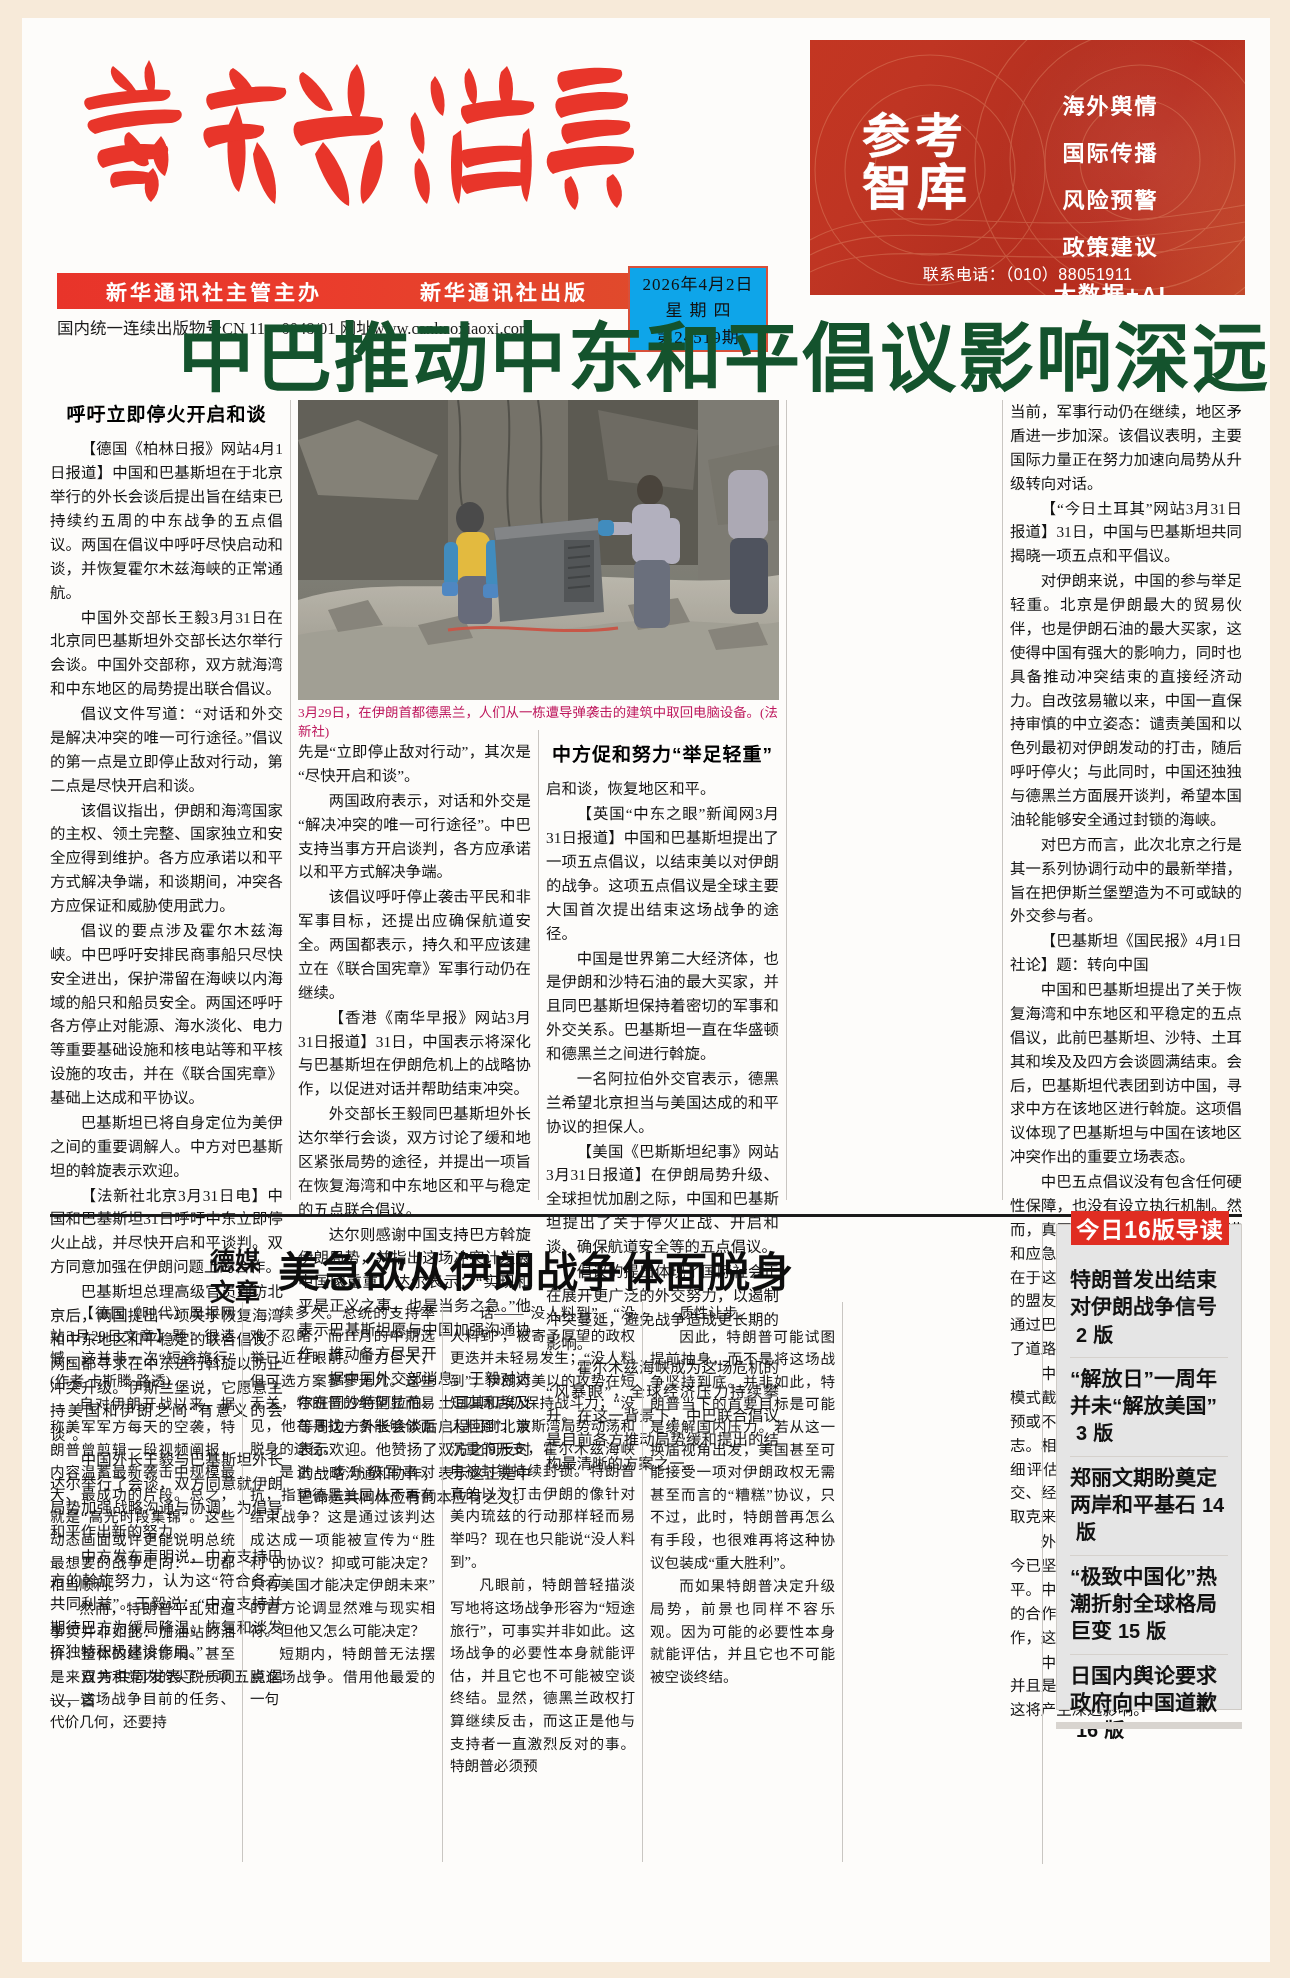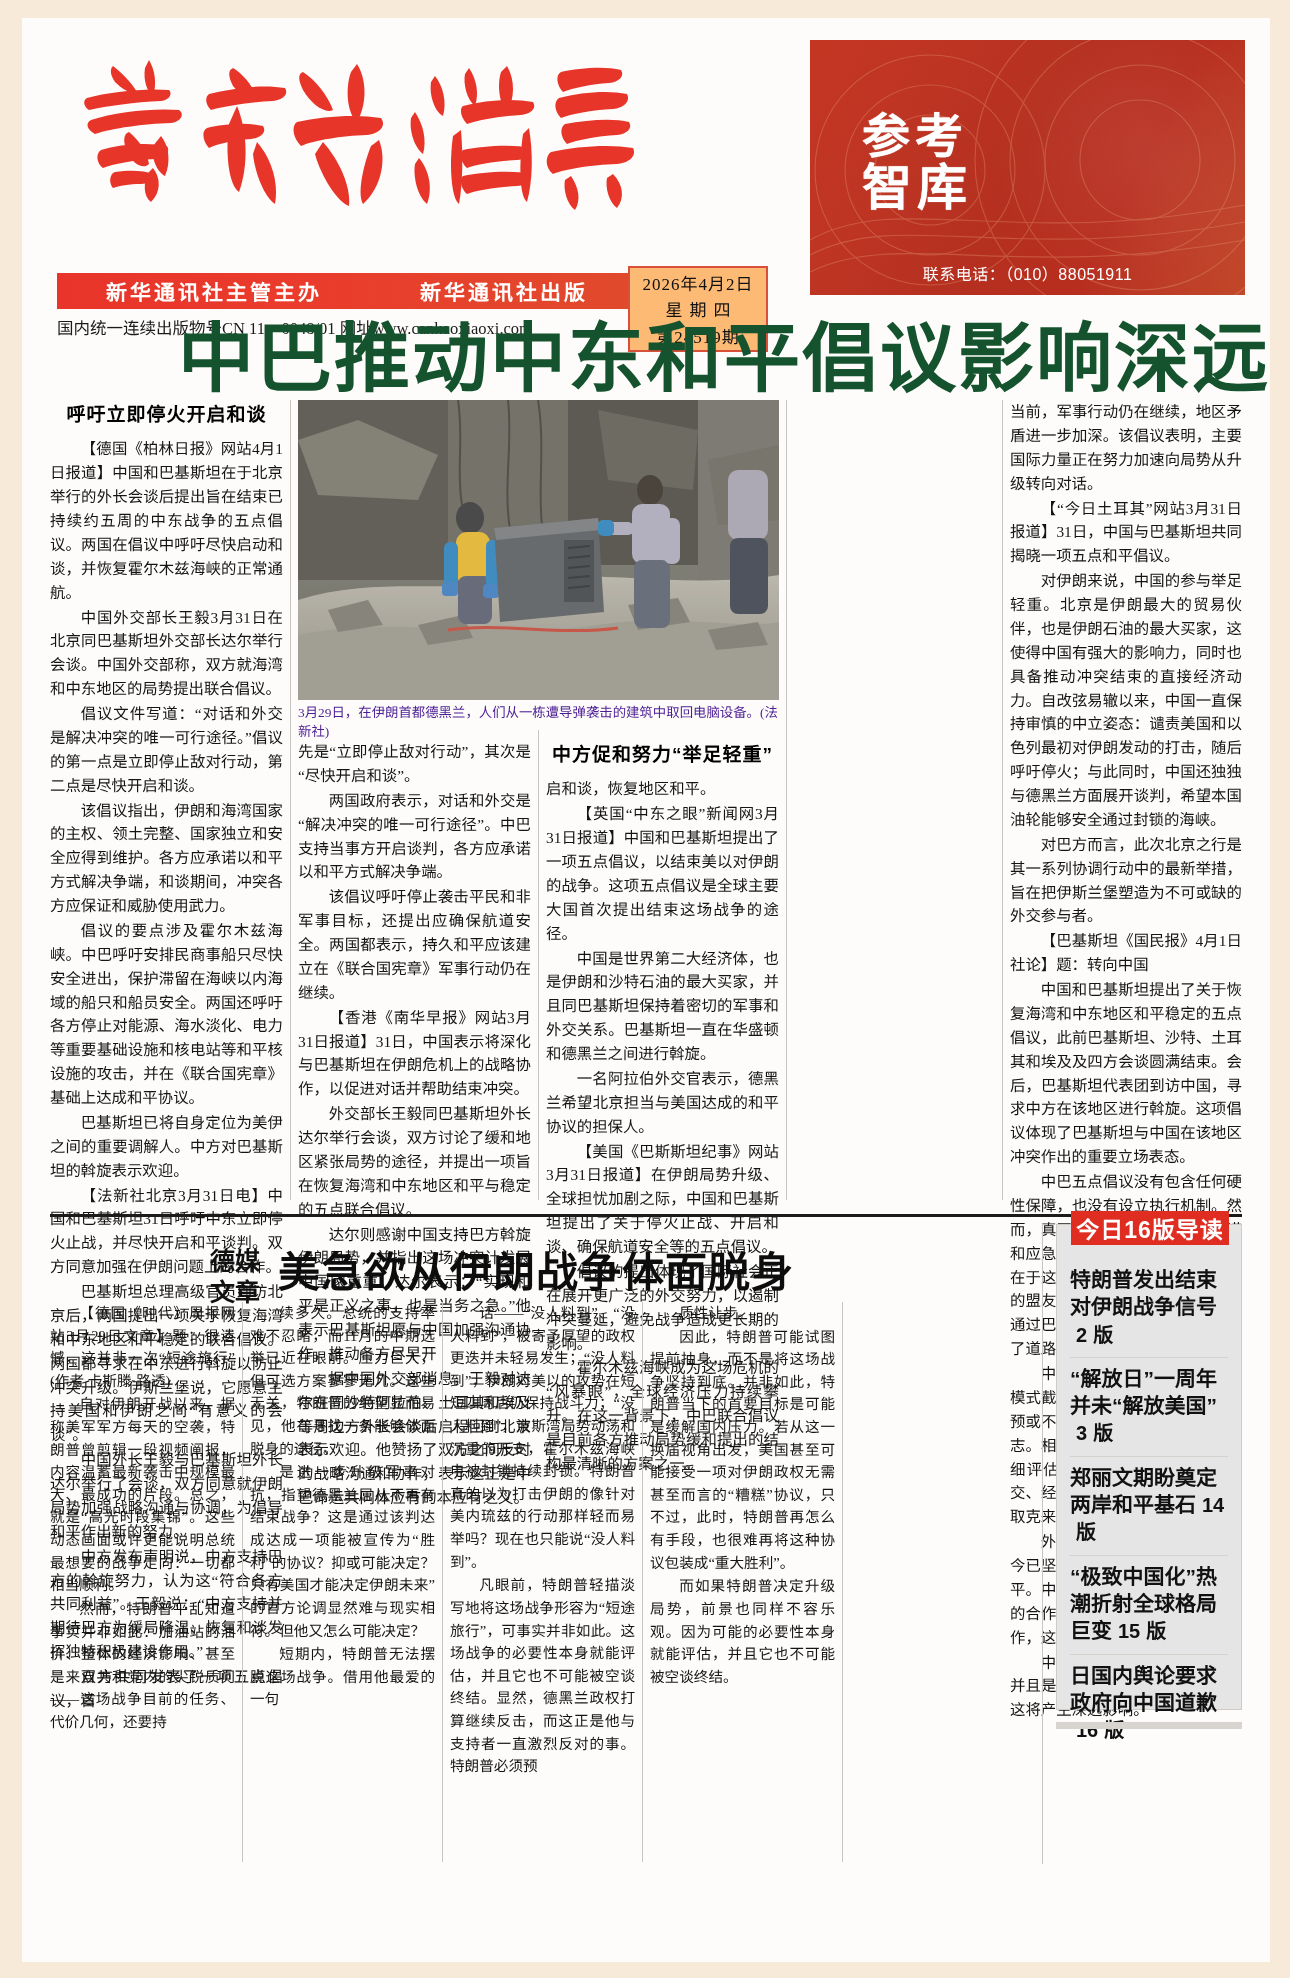"海外舆情" div.promo-items { html: none -> <div> <div>海外舆情</div> <div>国际传播</div> <div>风险预警</div> <div>政策建议</div> <div>大数据+AI</div> </div> }
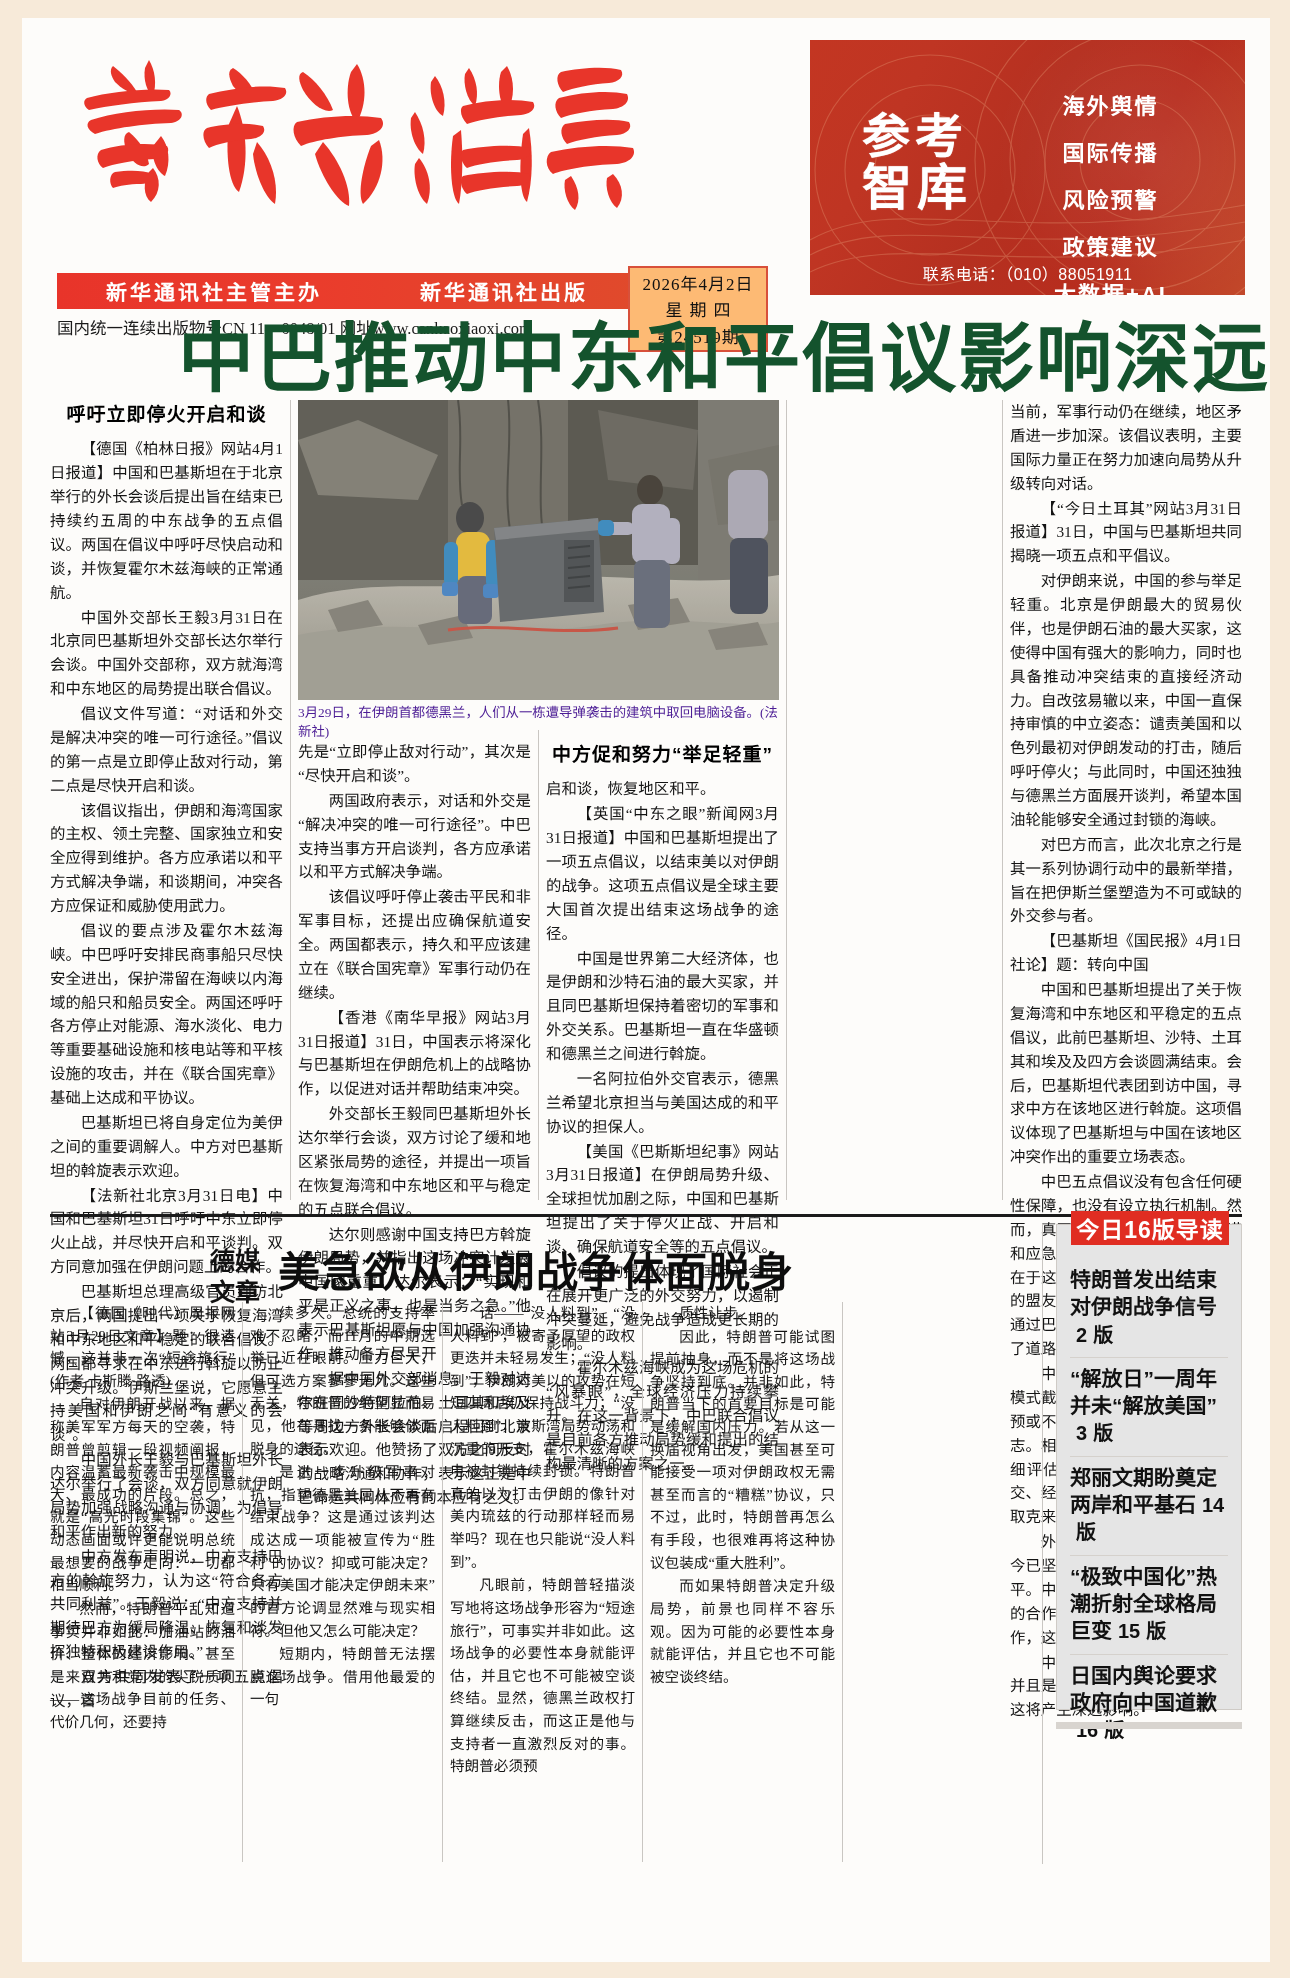"2026年4月2日" .datebox { background: #fdba74 -> #0ea5e9 }
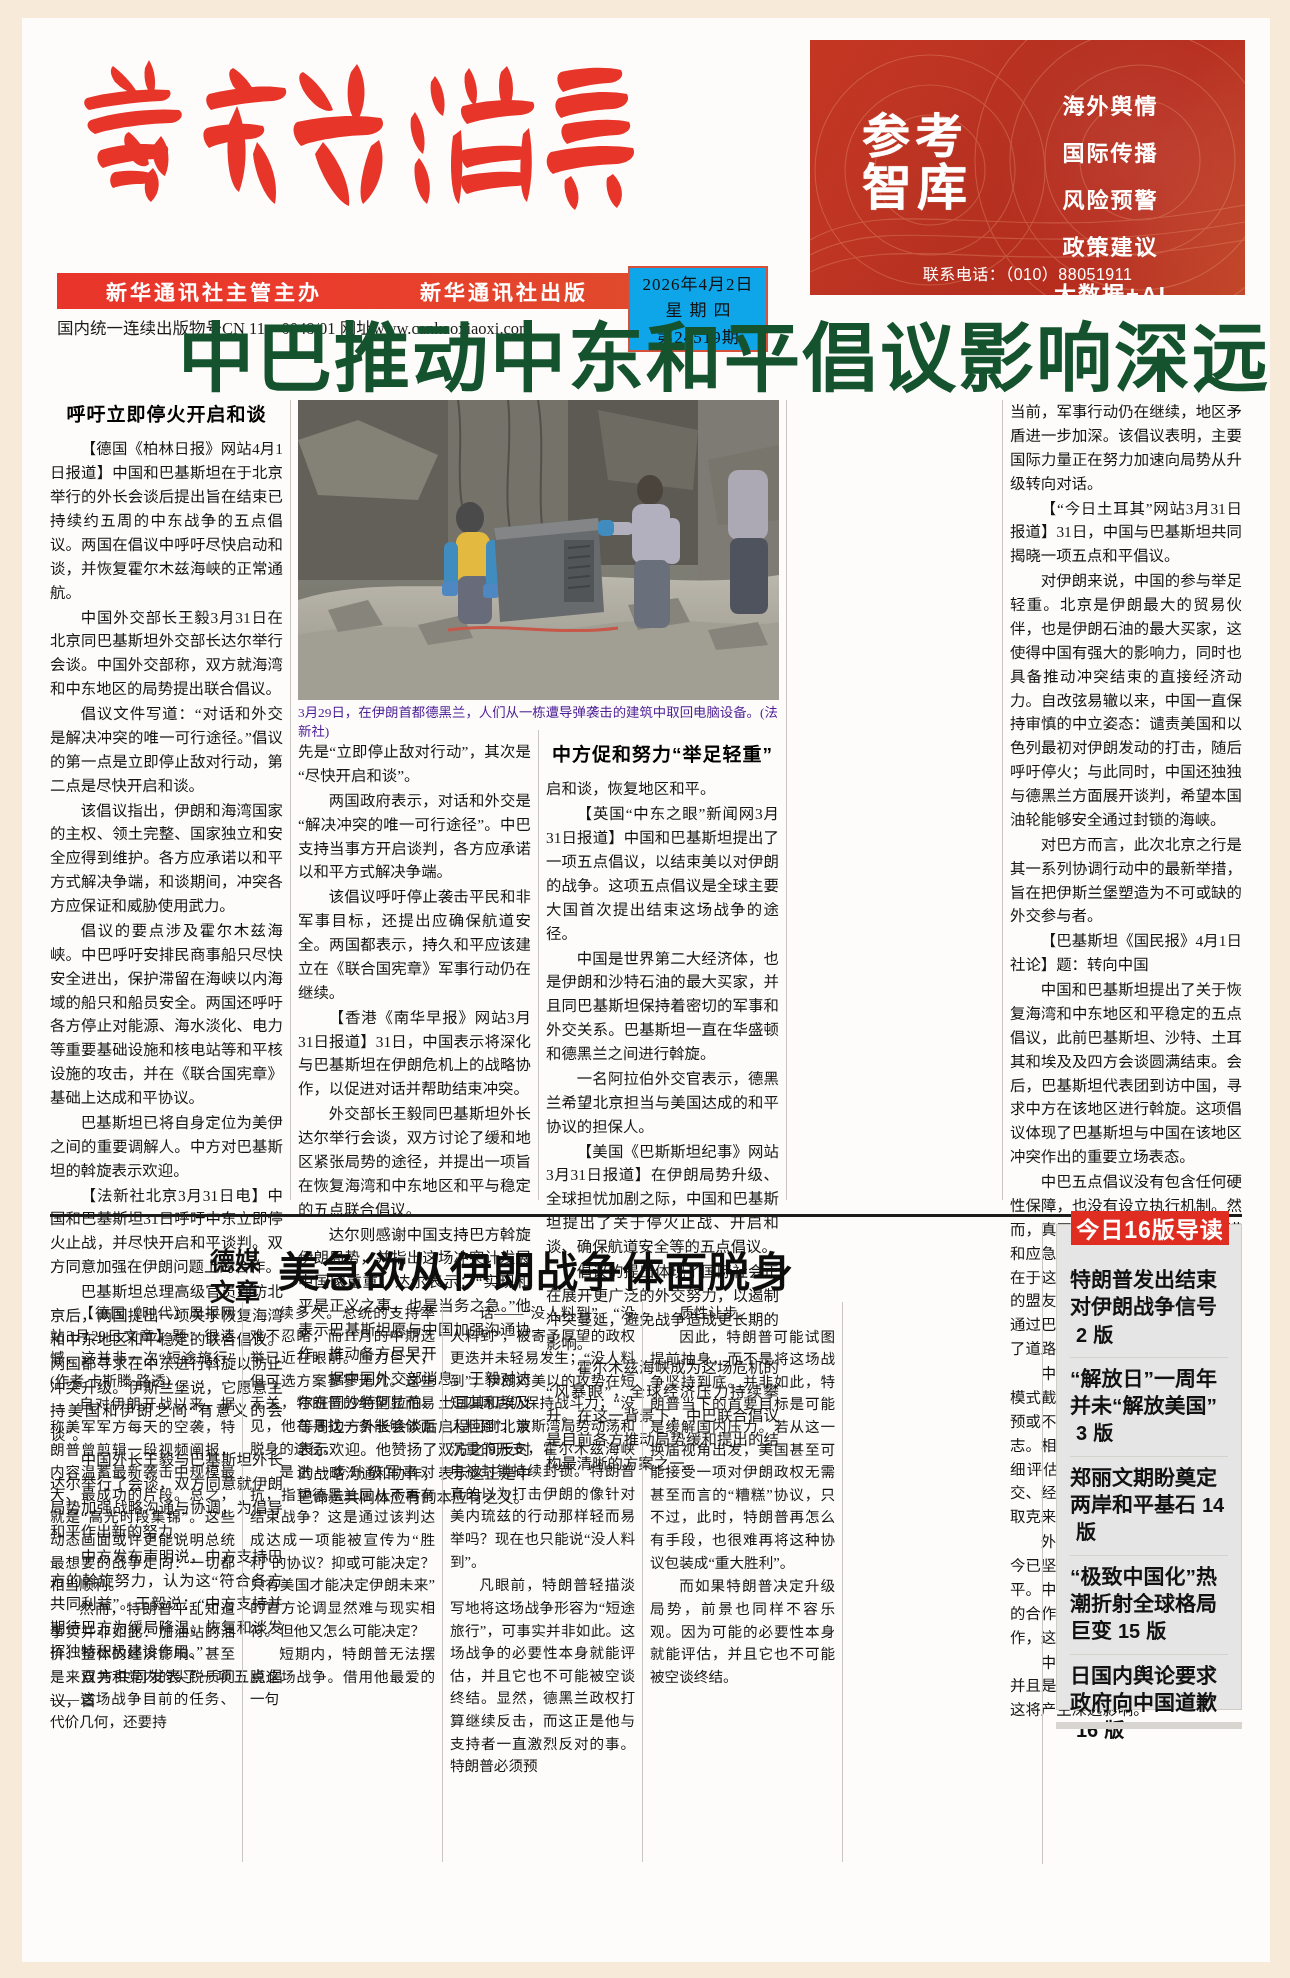"3月29日，在伊朗首都德黑兰，人们从一栋遭导弹袭击的建筑中取回电脑设备。(法新社" .photo-cap { color: #4c1d95 -> #be185d }
